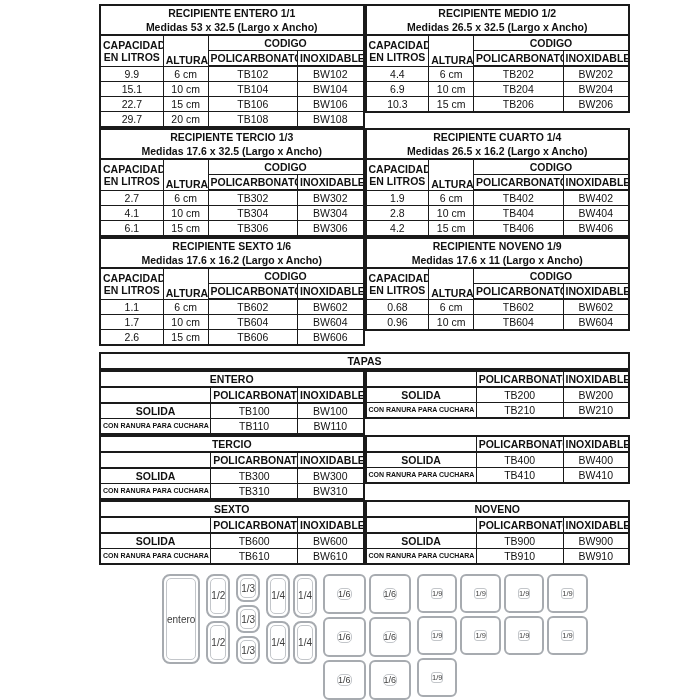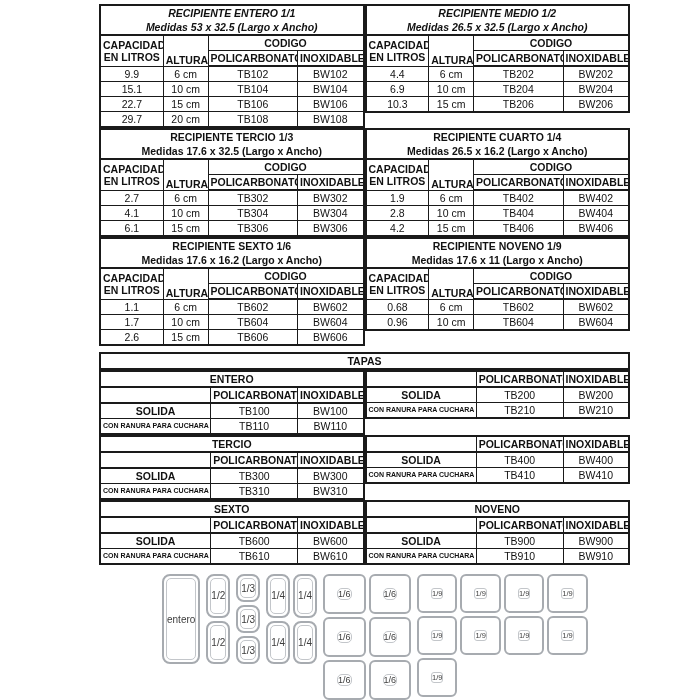"RECIPIENTE ENTERO 1/1" .italic .title-row th,.italic .subtitle-row th { font-style: italic -> none }
